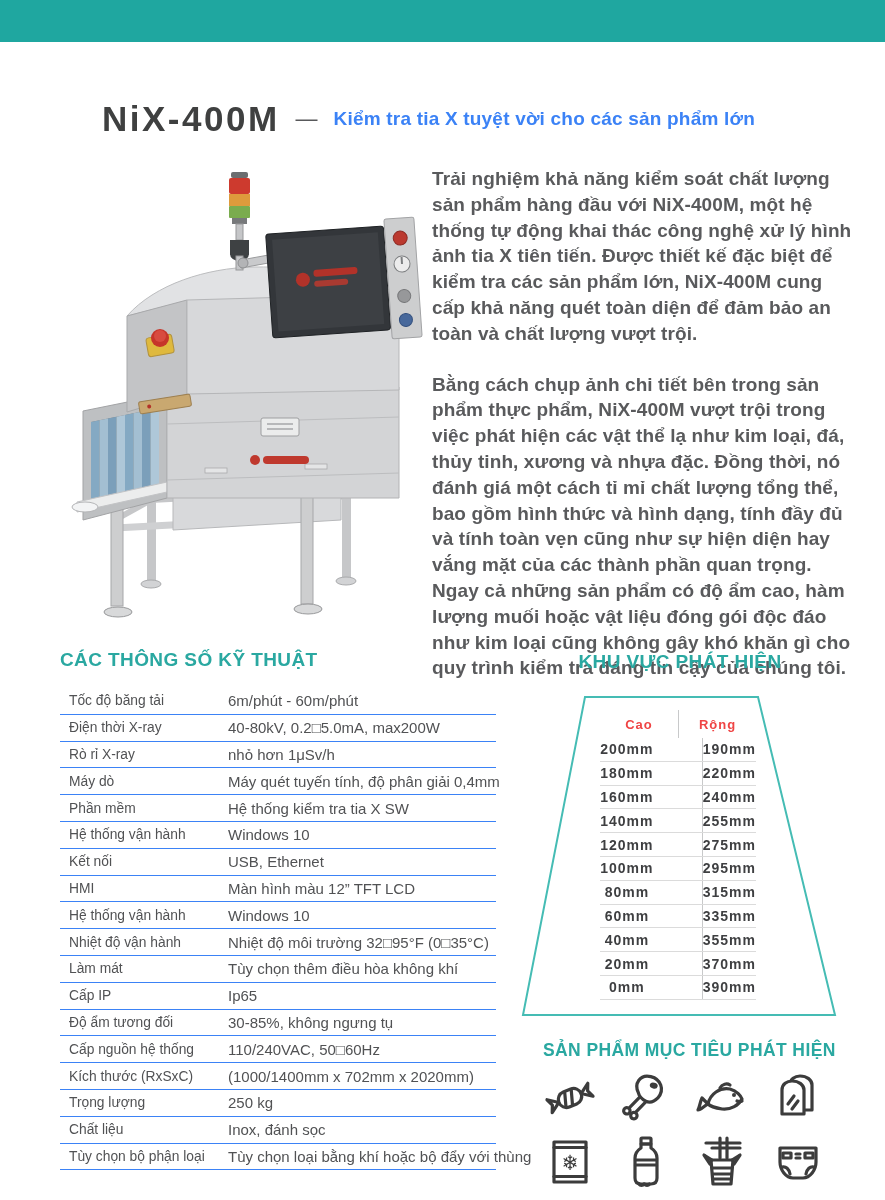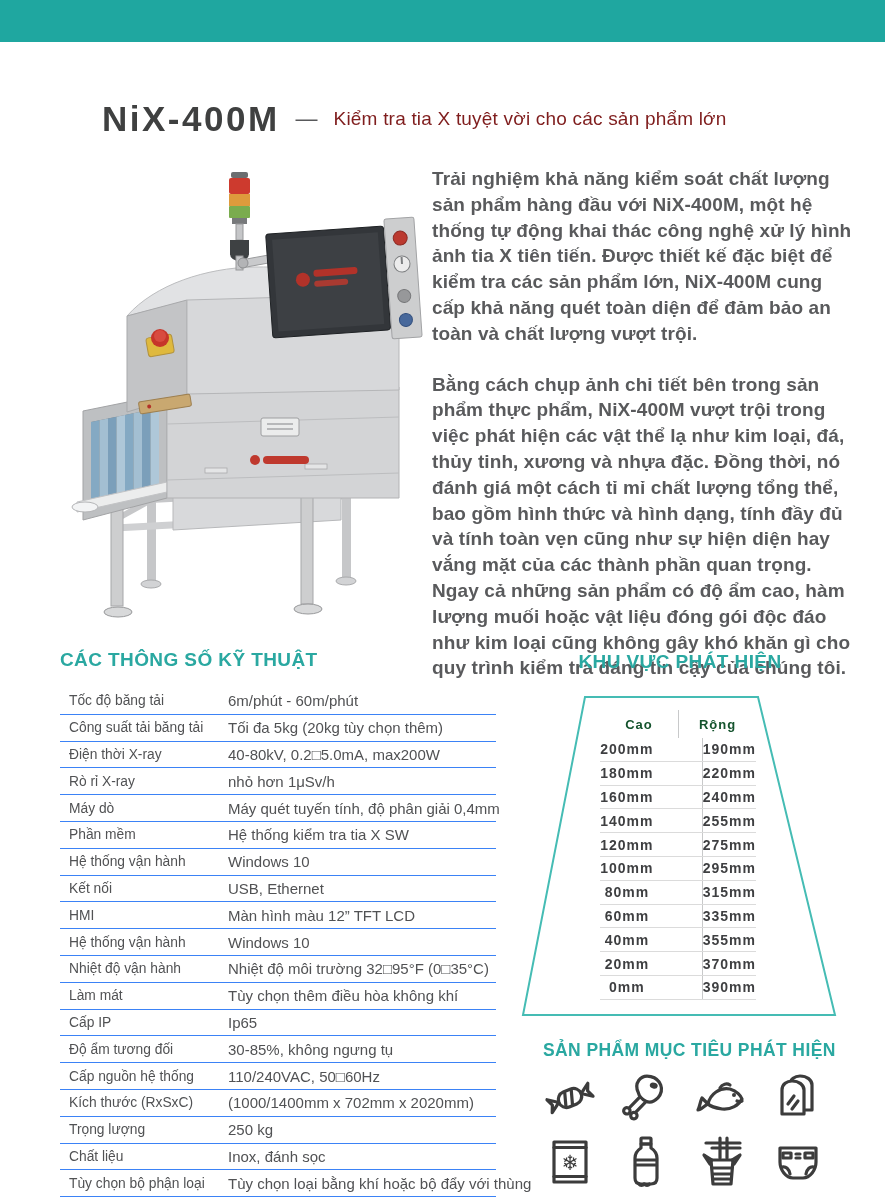"Kiểm tra tia X tuyệt" .tagline { color: #7f1d1d -> #3b82f6; font-weight: 400 -> 700 }
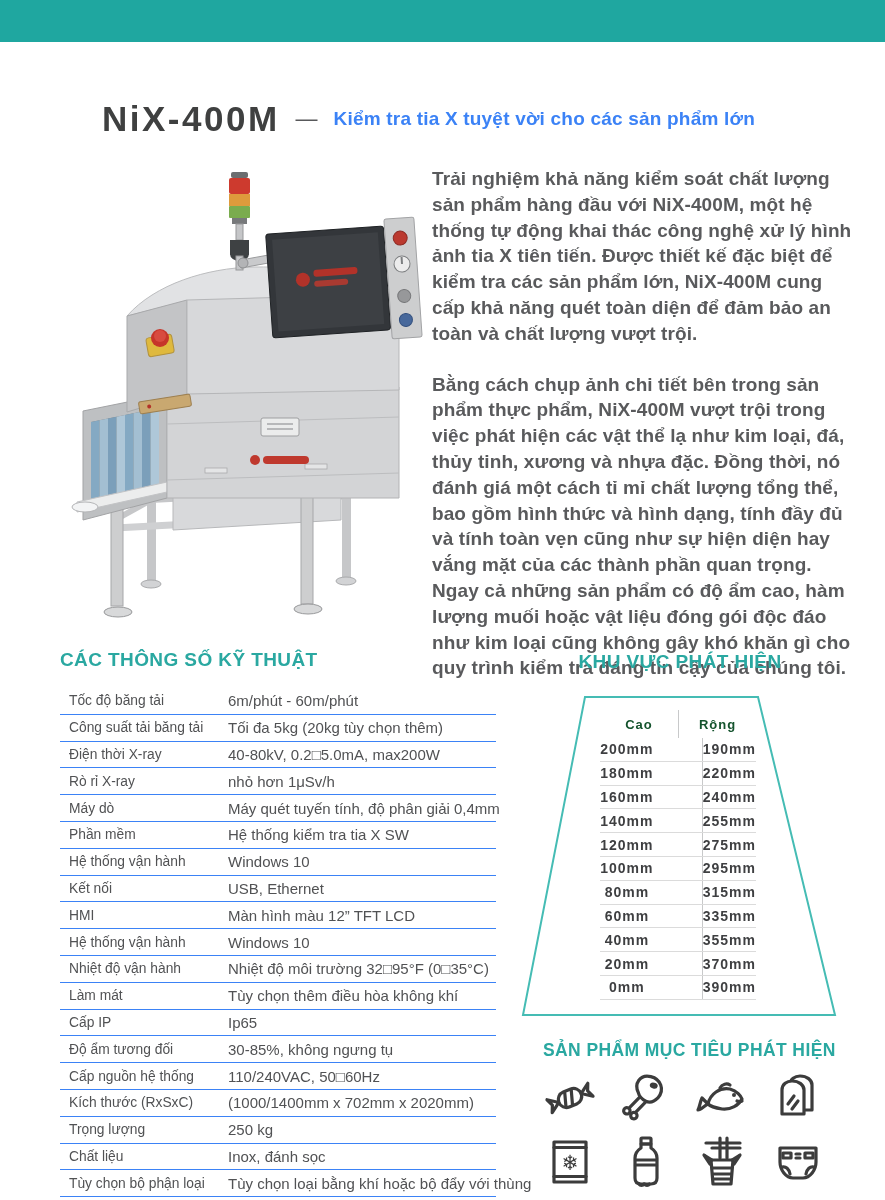"Công suất tải băng tải" div.spec-row { html: <div> <div>Công suất tải băng tải</div> <div>Tối đa 5kg (20kg tùy chọn thêm)</div> </div> -> none }
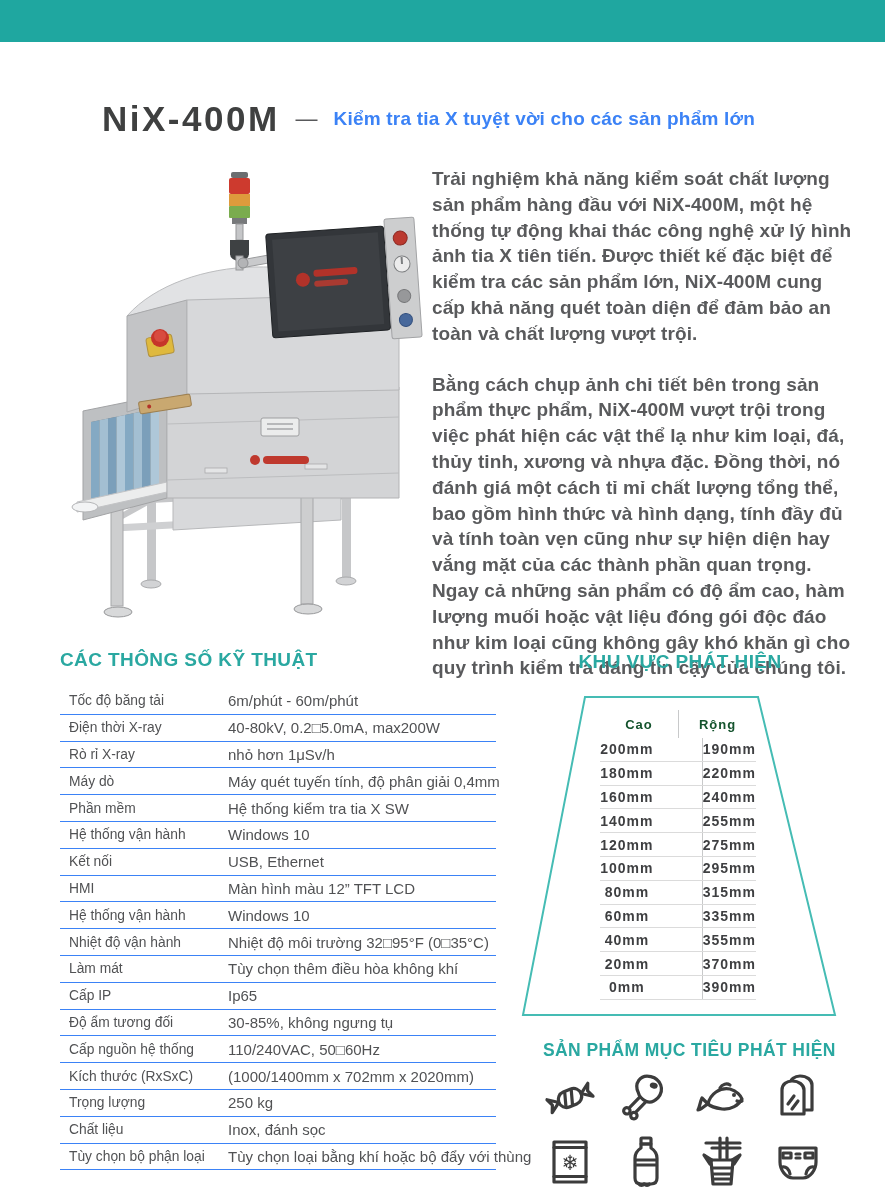"Cao" .det-head .det-cell { color: #14532d -> #ef4444 }
